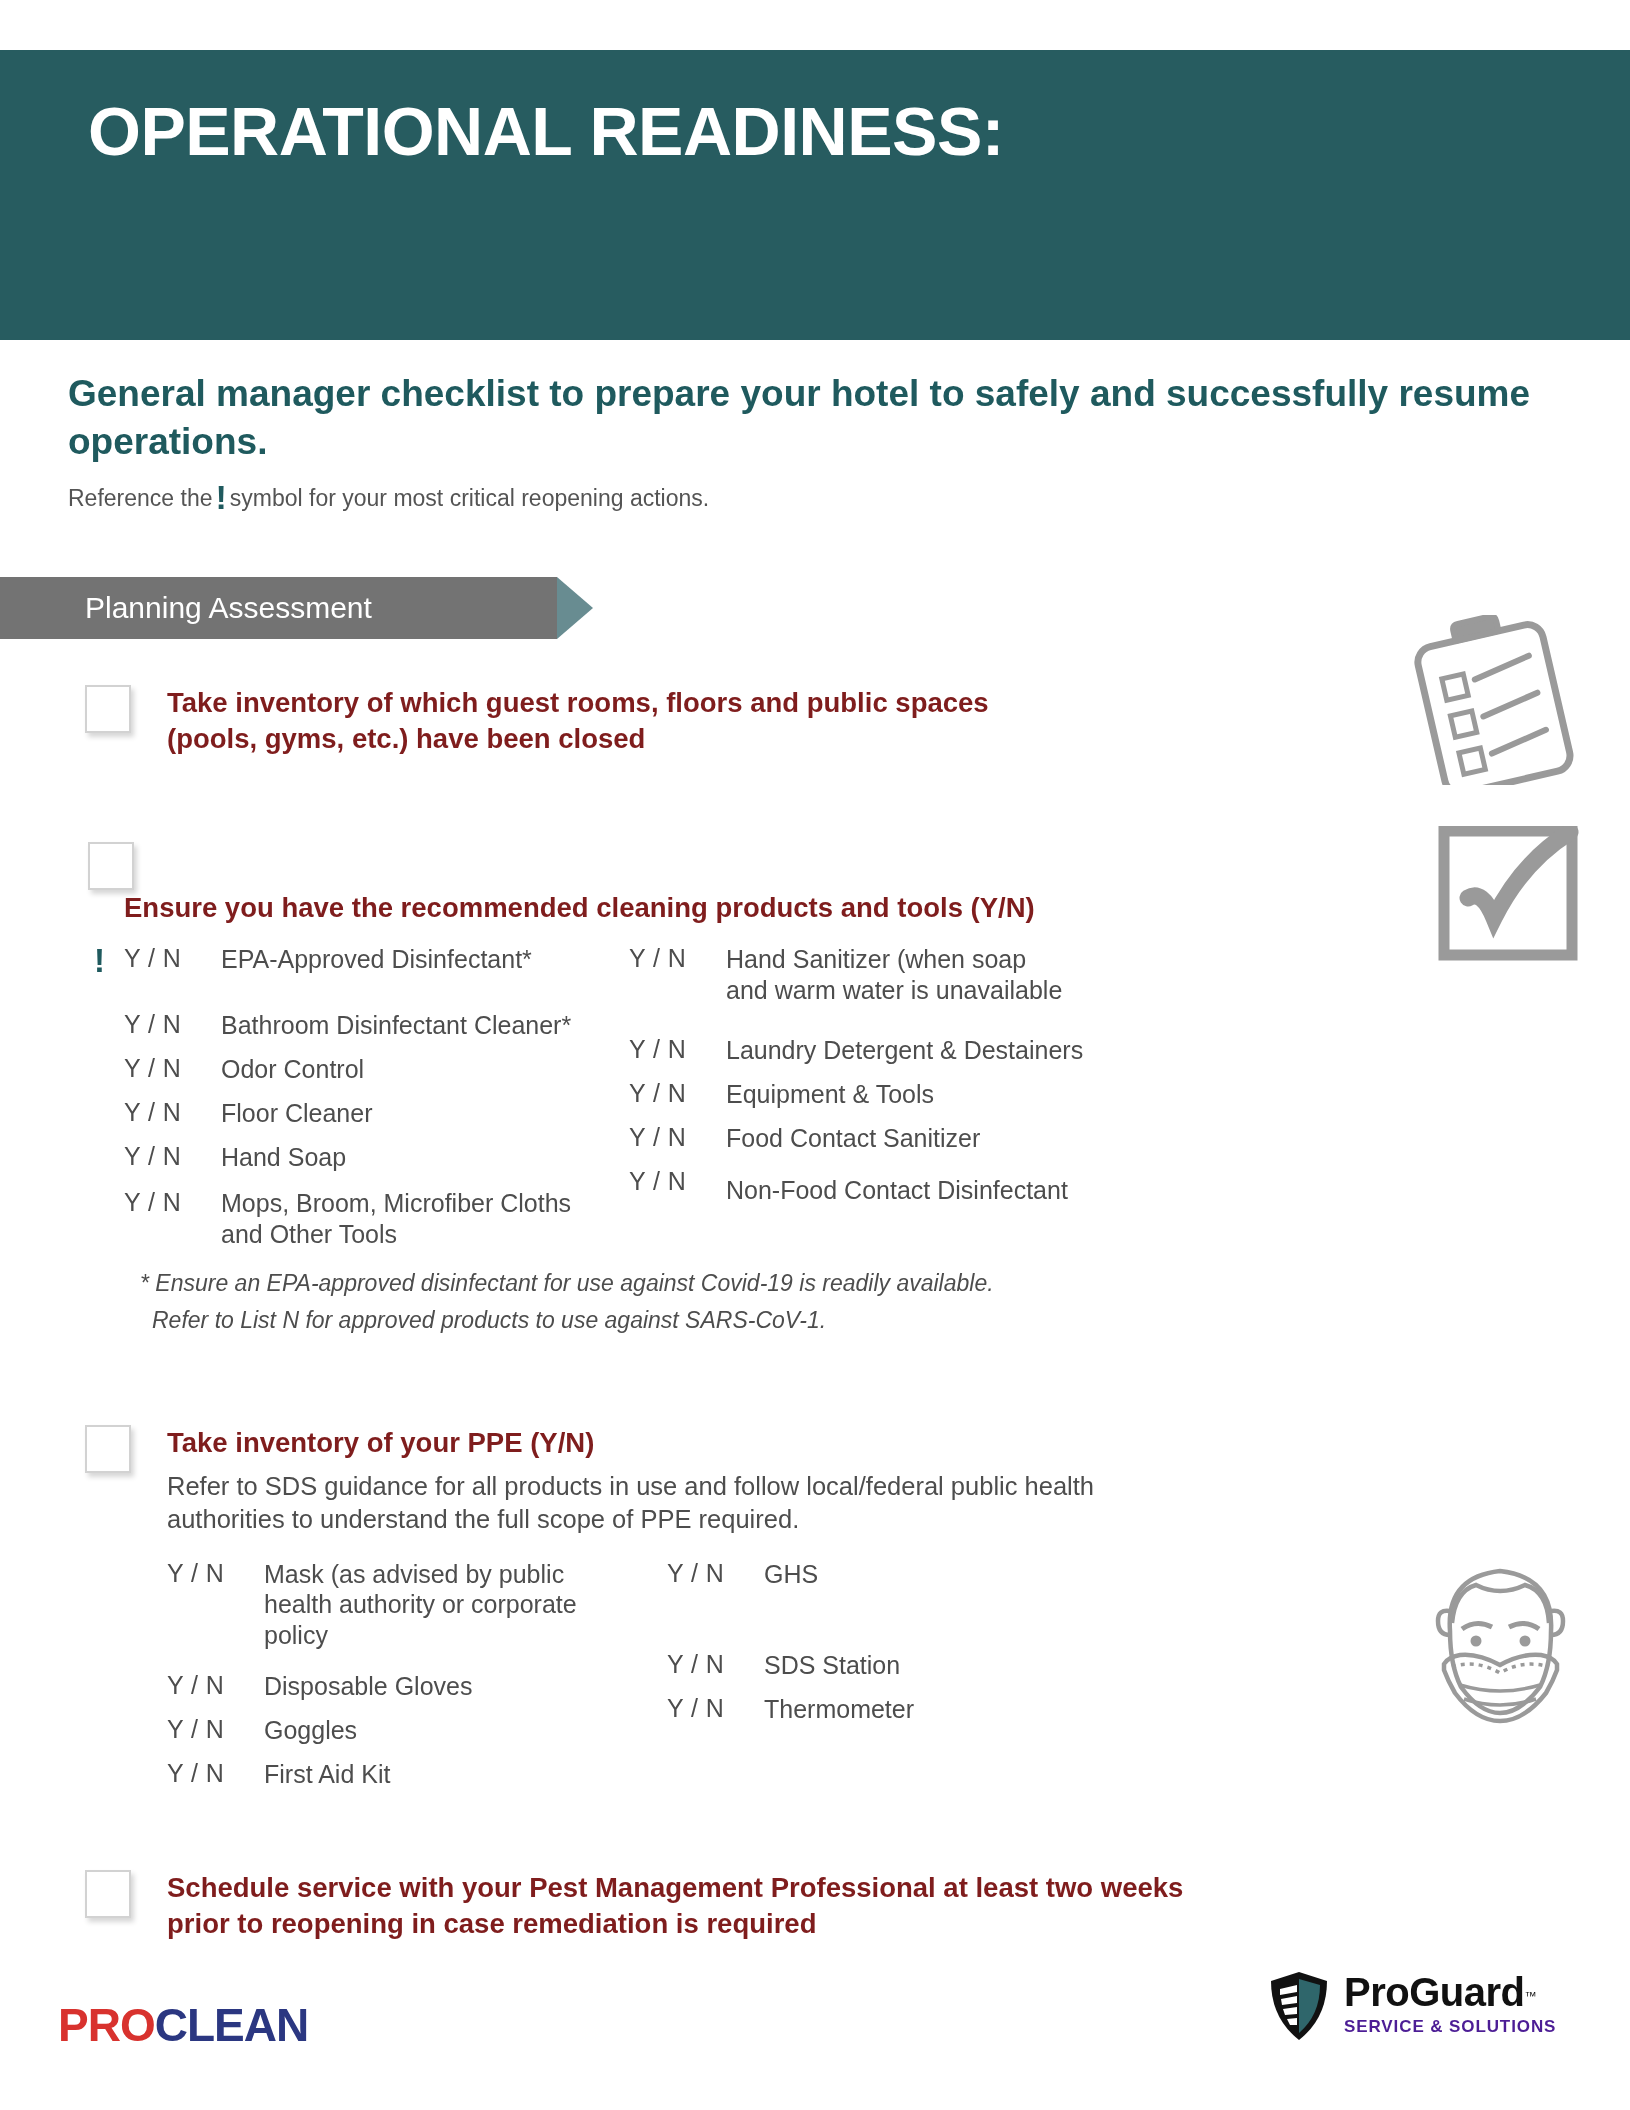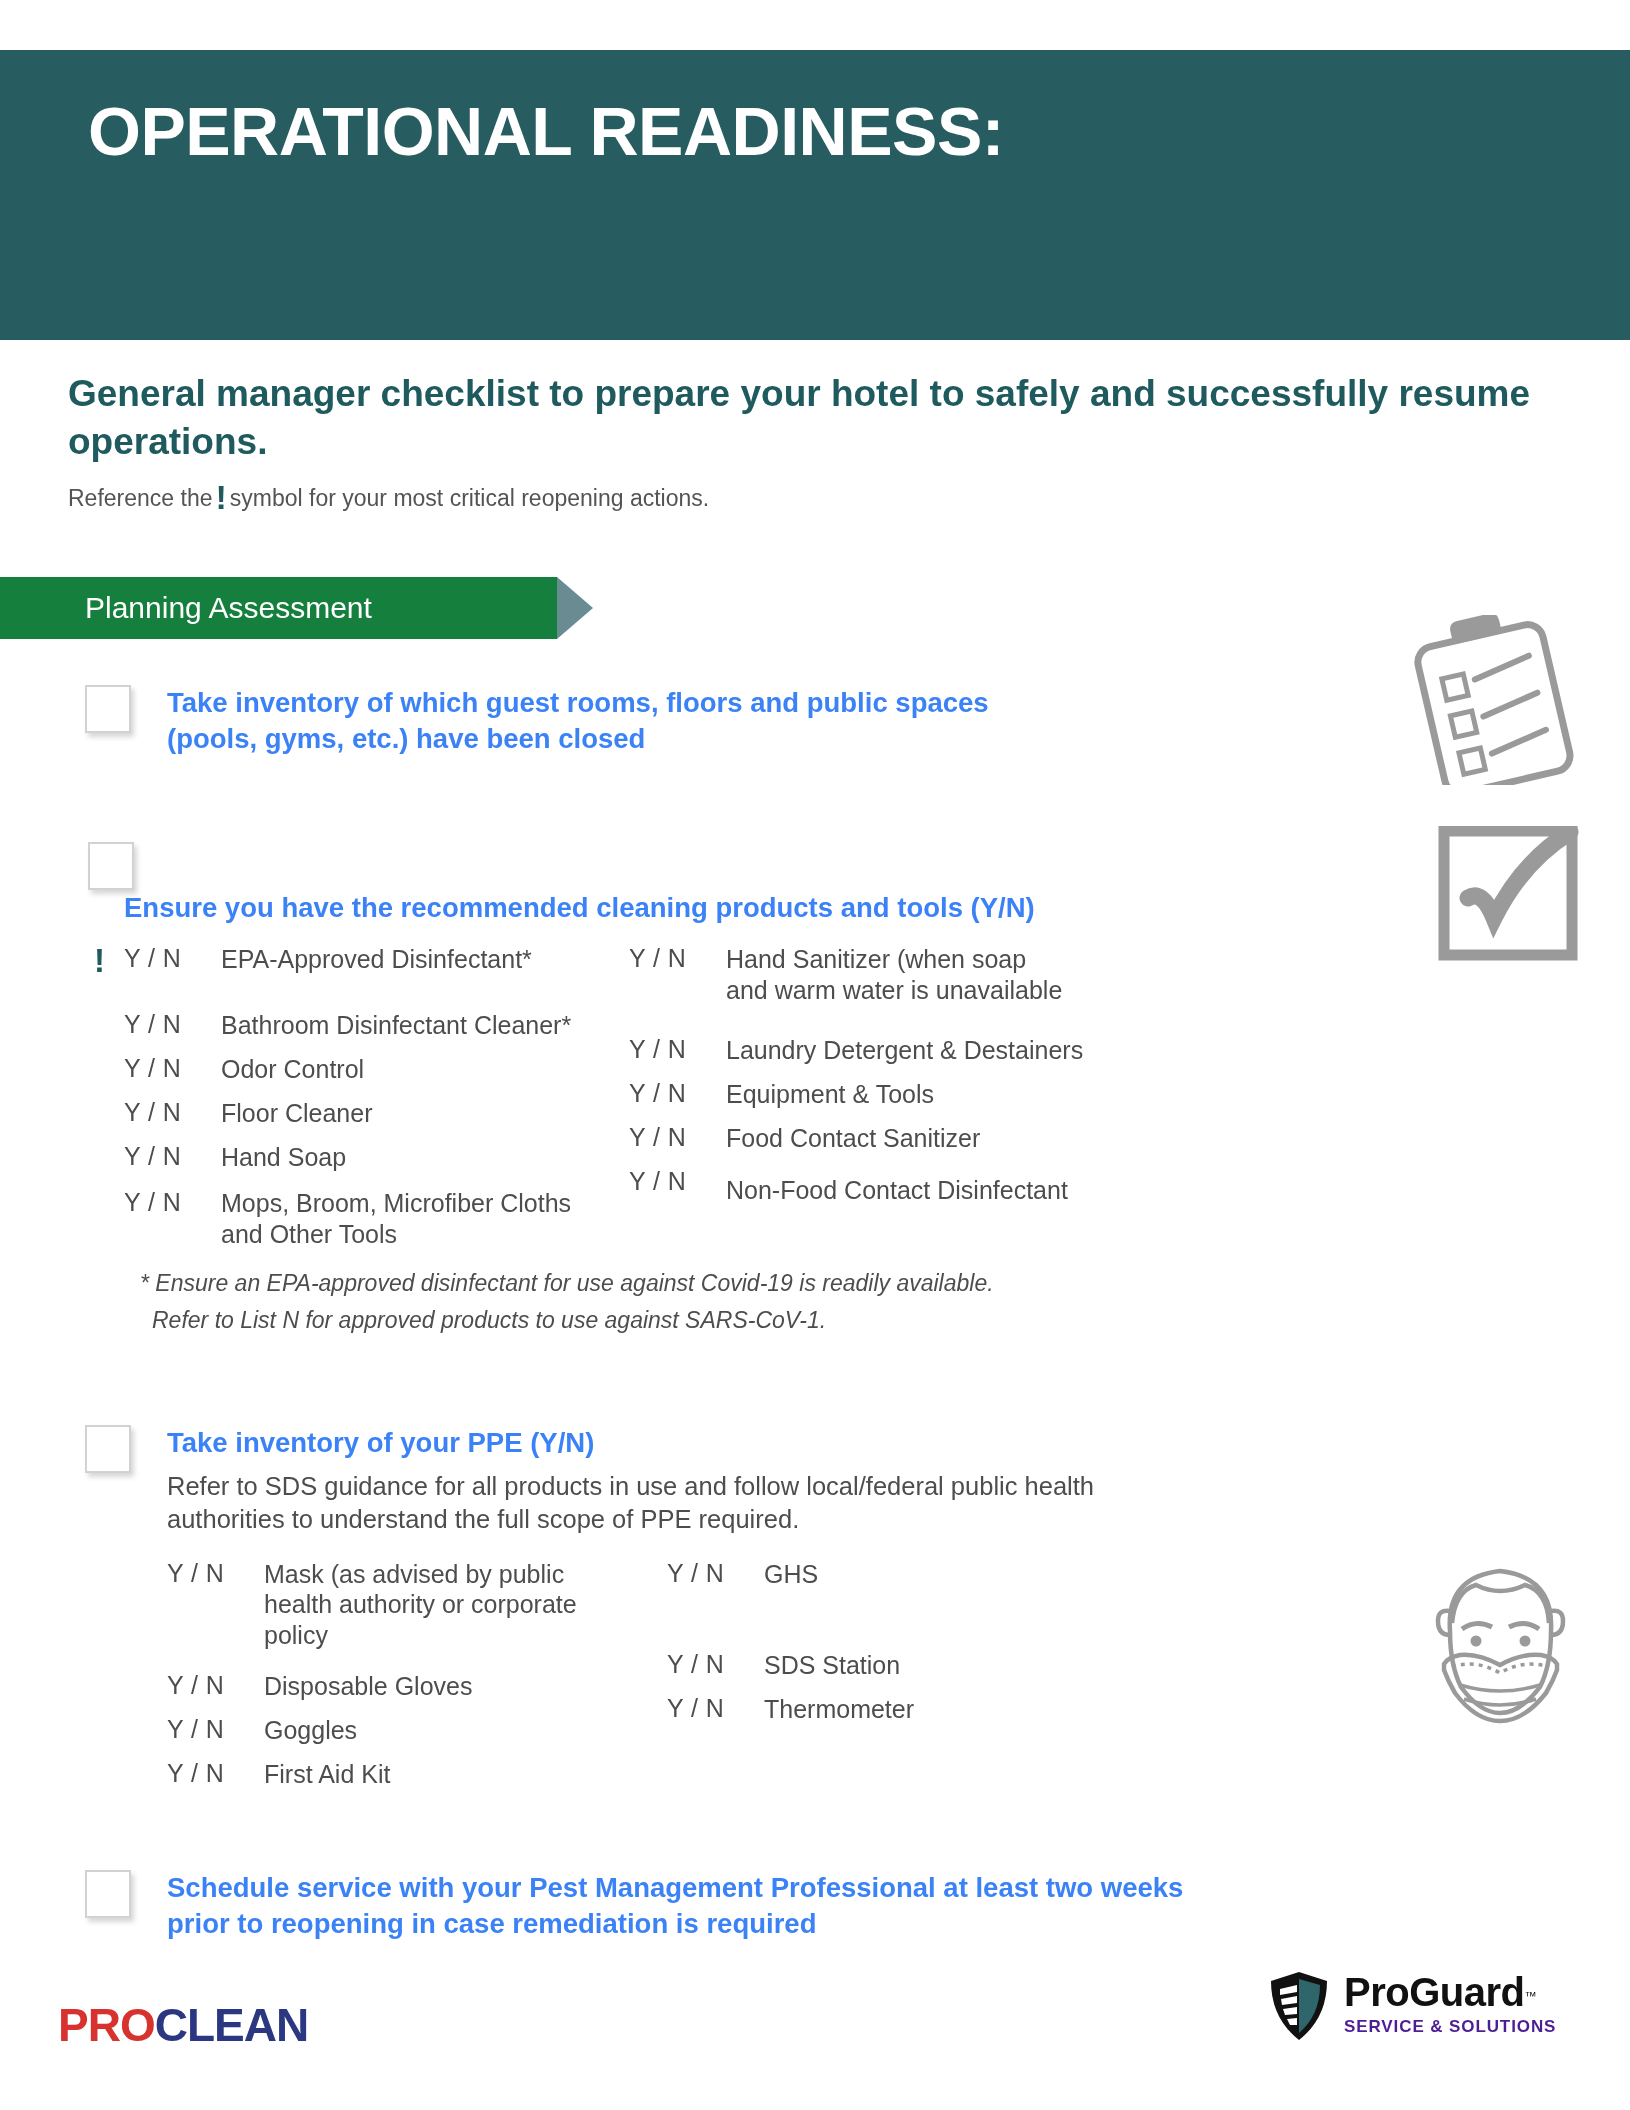"Planning Assessment" .section-banner-body { background: #15803d -> #737373 }
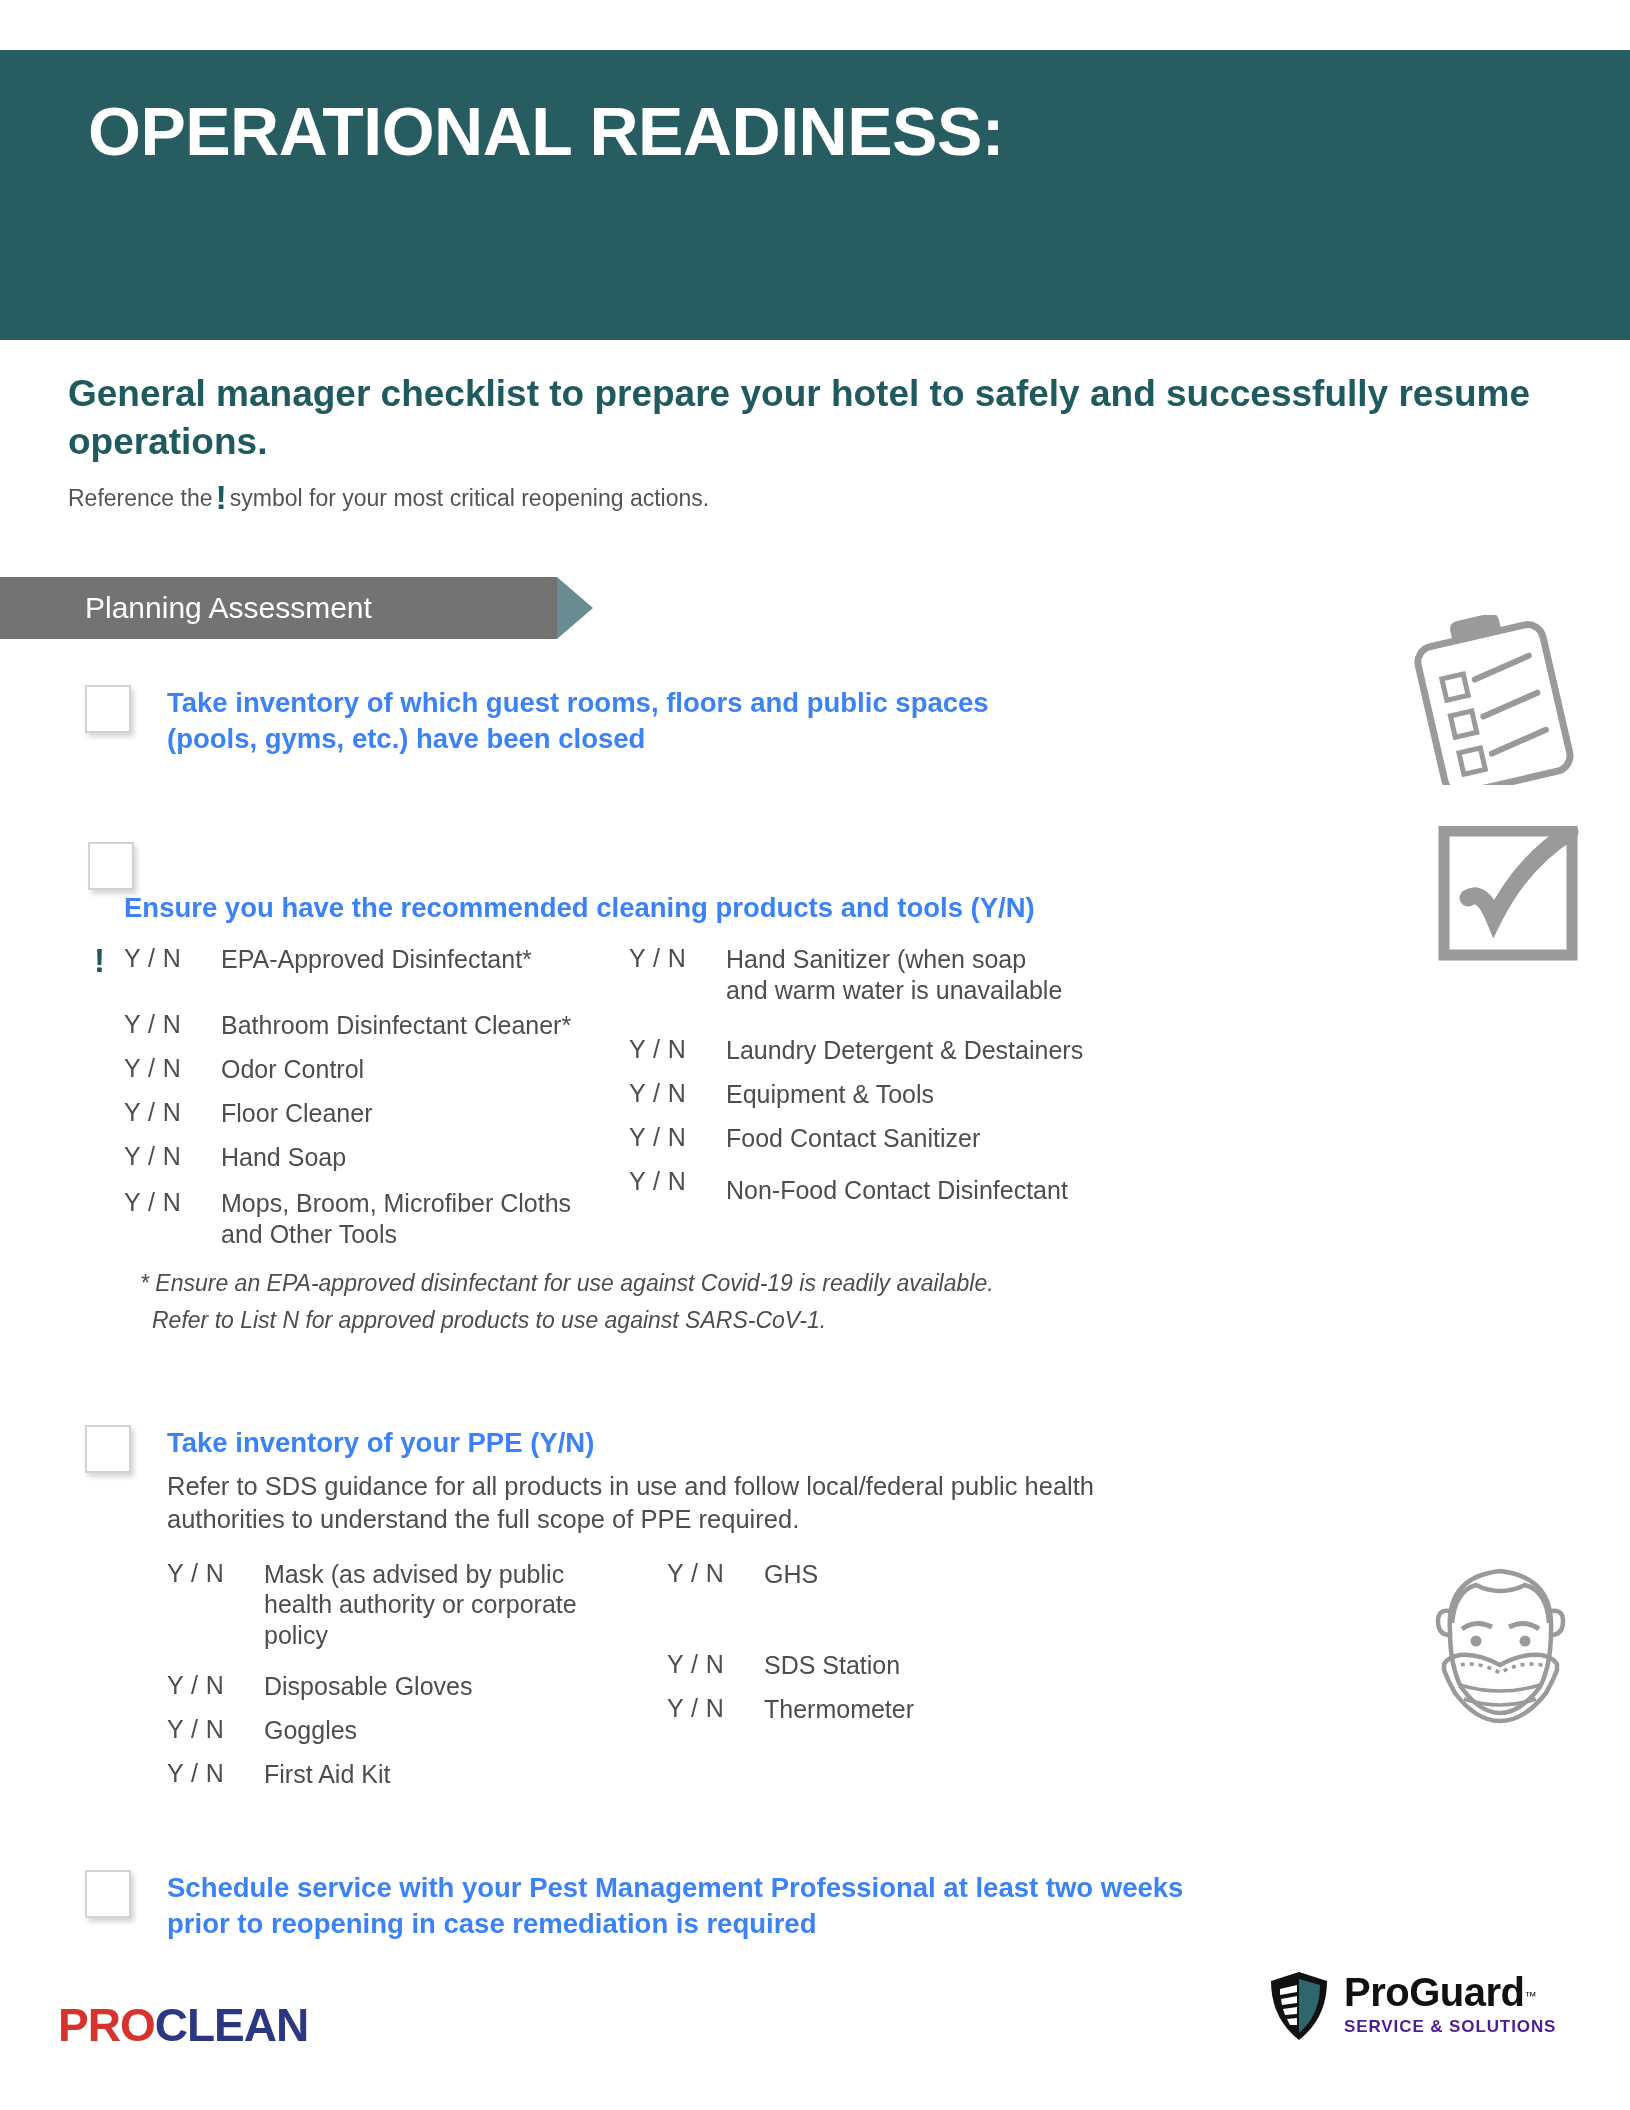"Take inventory of which guest" .task-title { color: #3b82f6 -> #7f1d1d }
